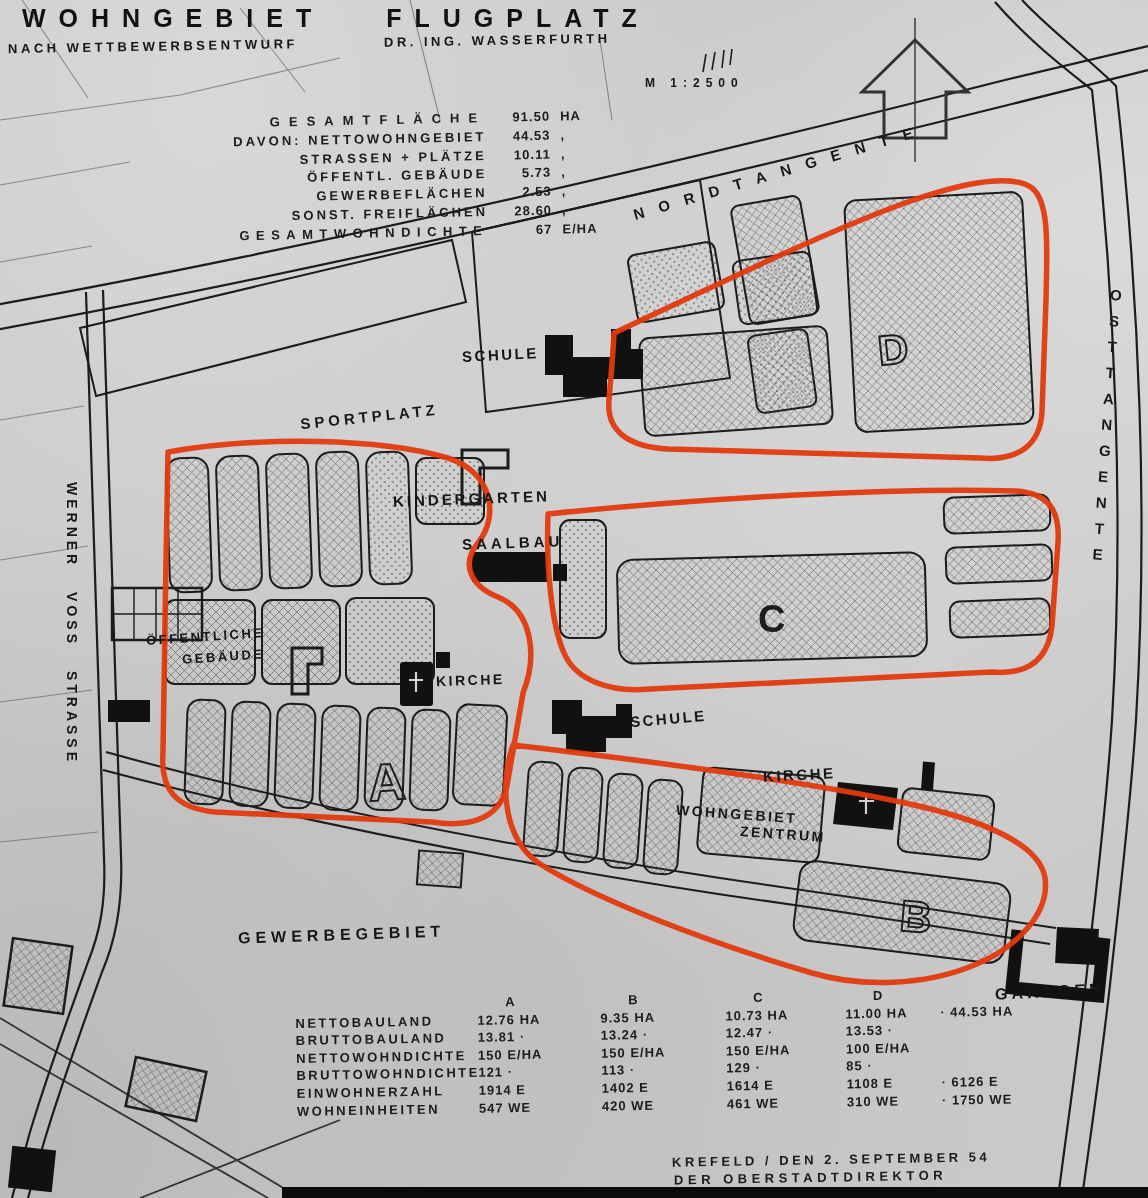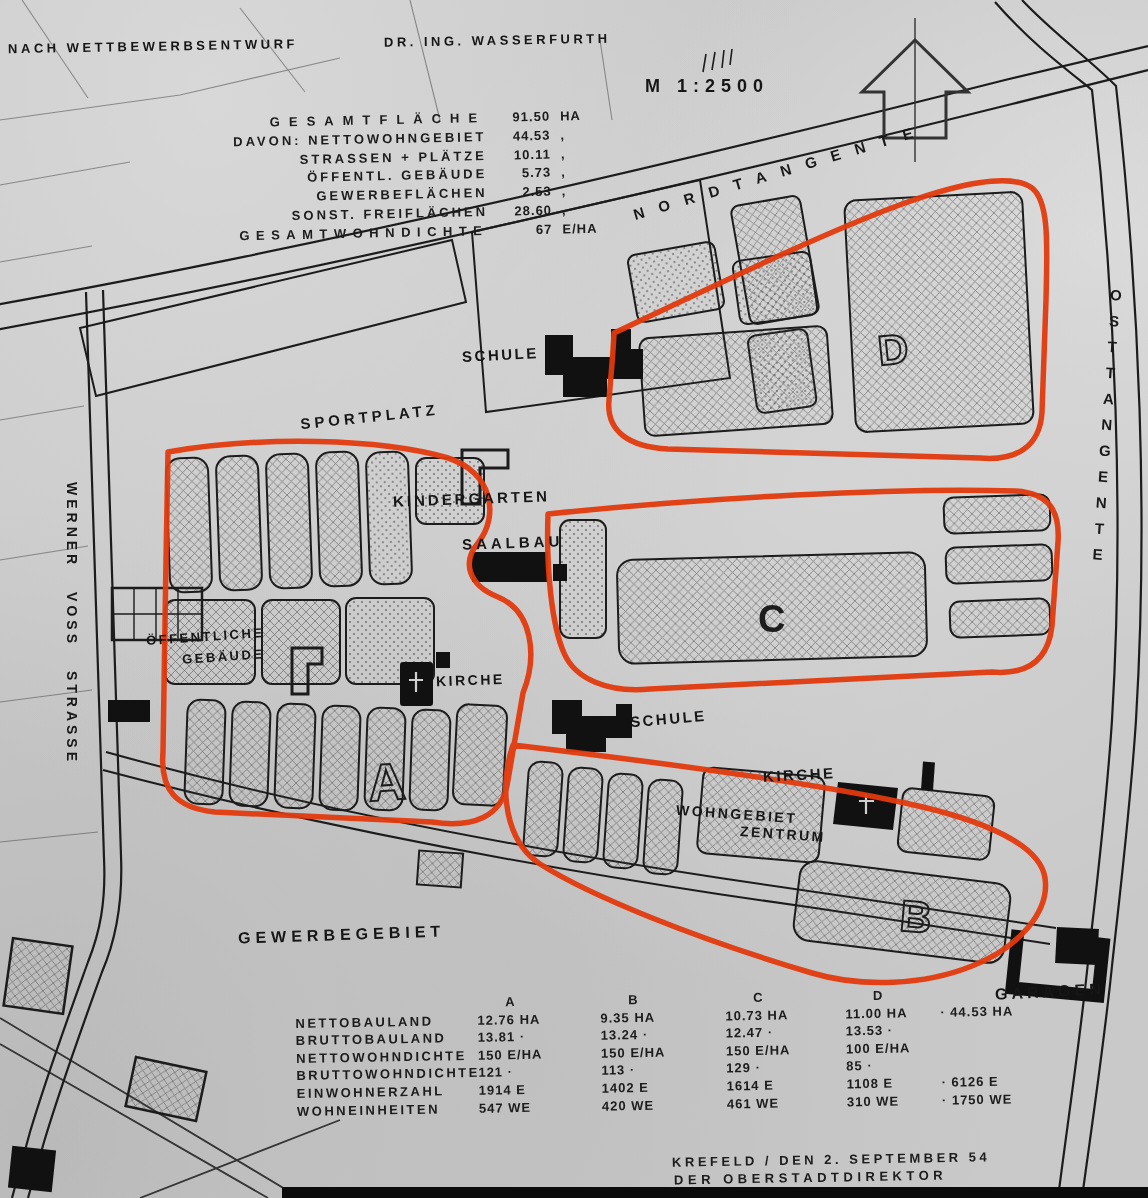"WOHNGEBIET FLUGPLATZ" div.lbl { html: none -> <div>WOHNGEBIET FLUGPLATZ</div> }
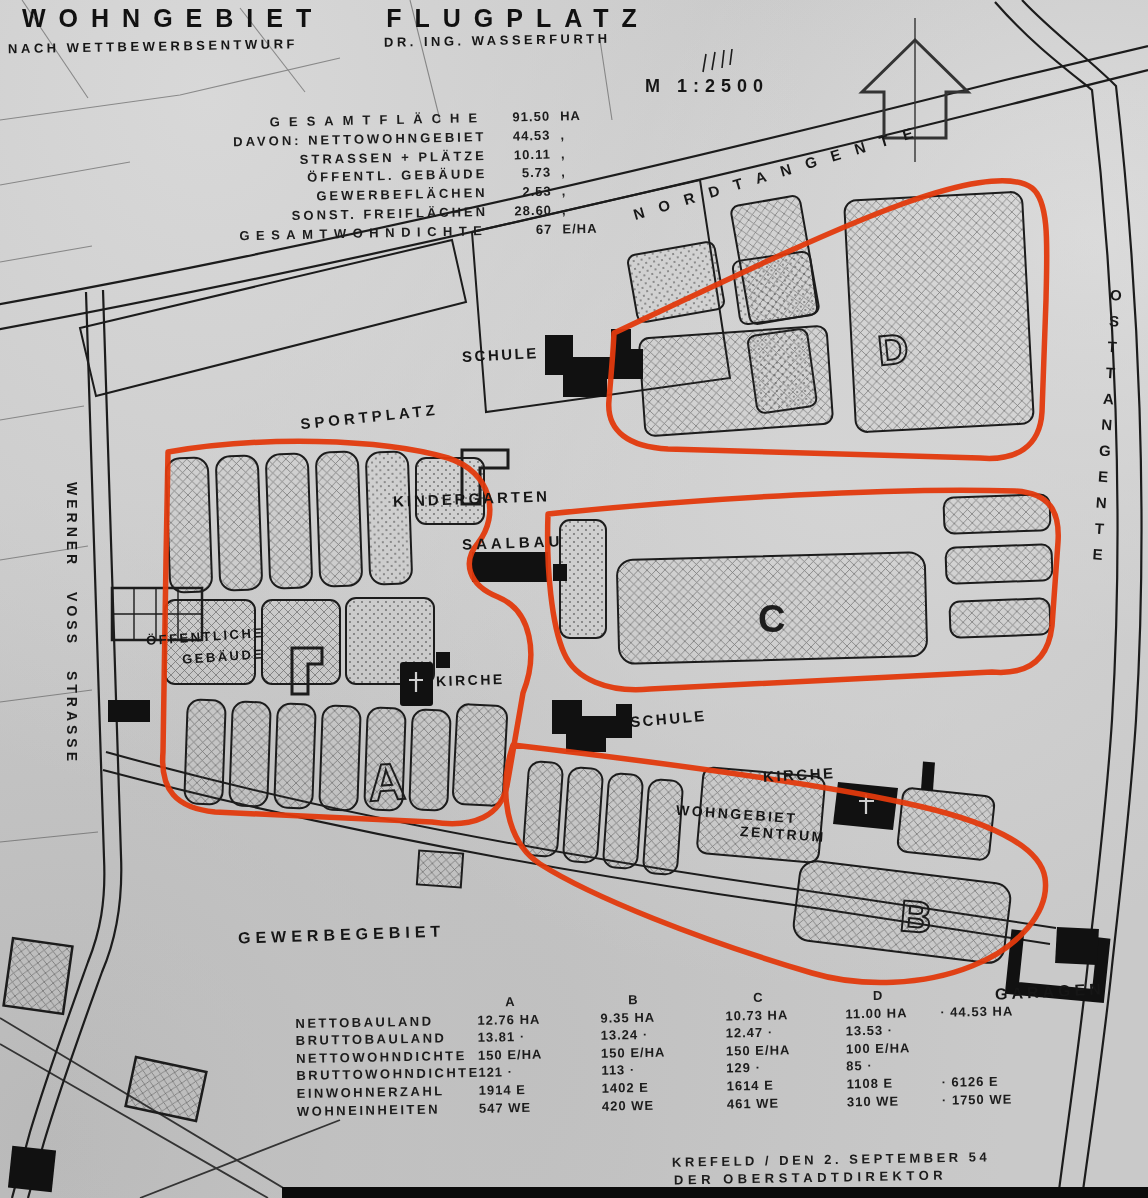"M 1:2500" .scale { font-size: 18px -> 12px }
